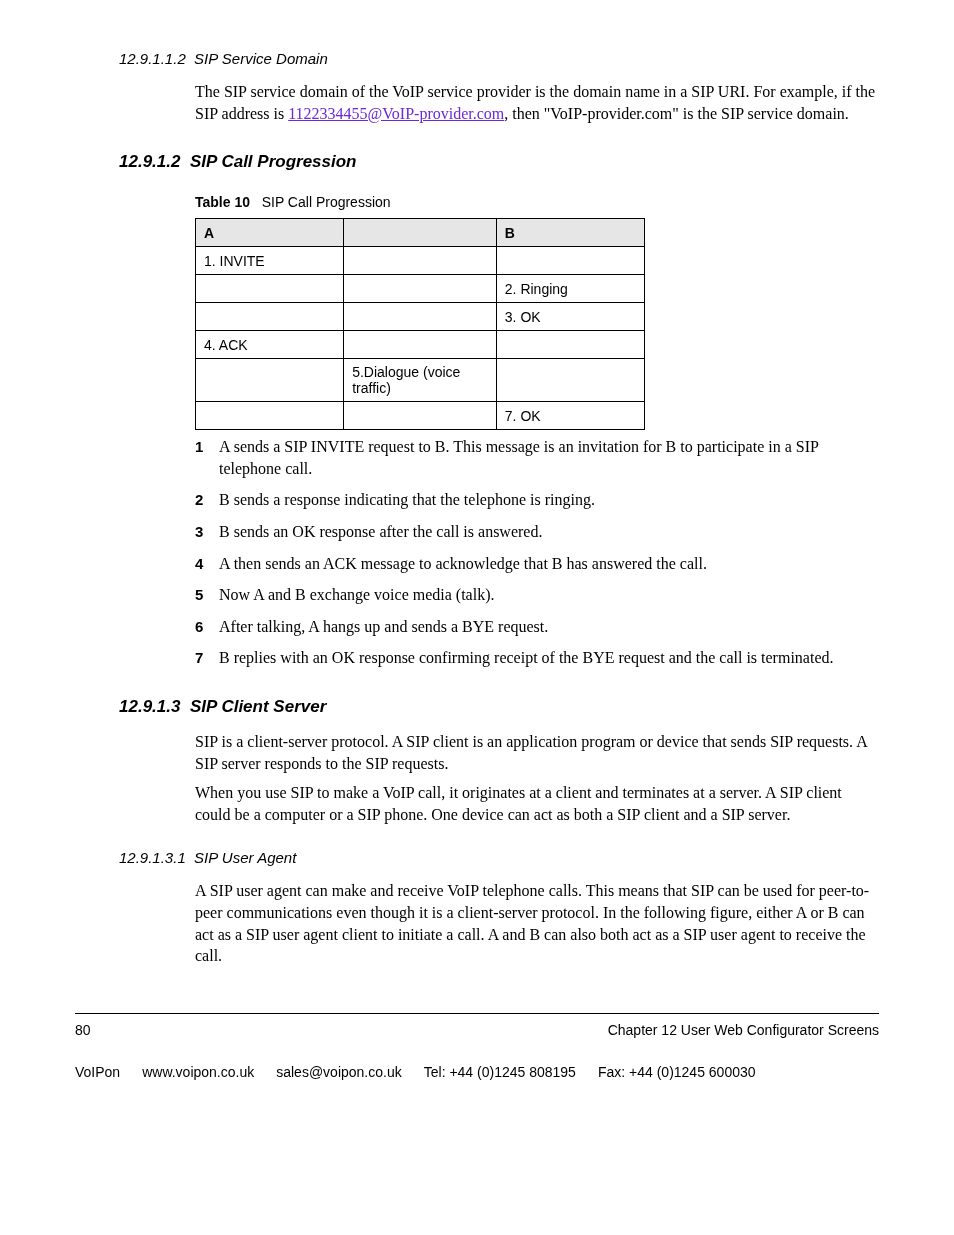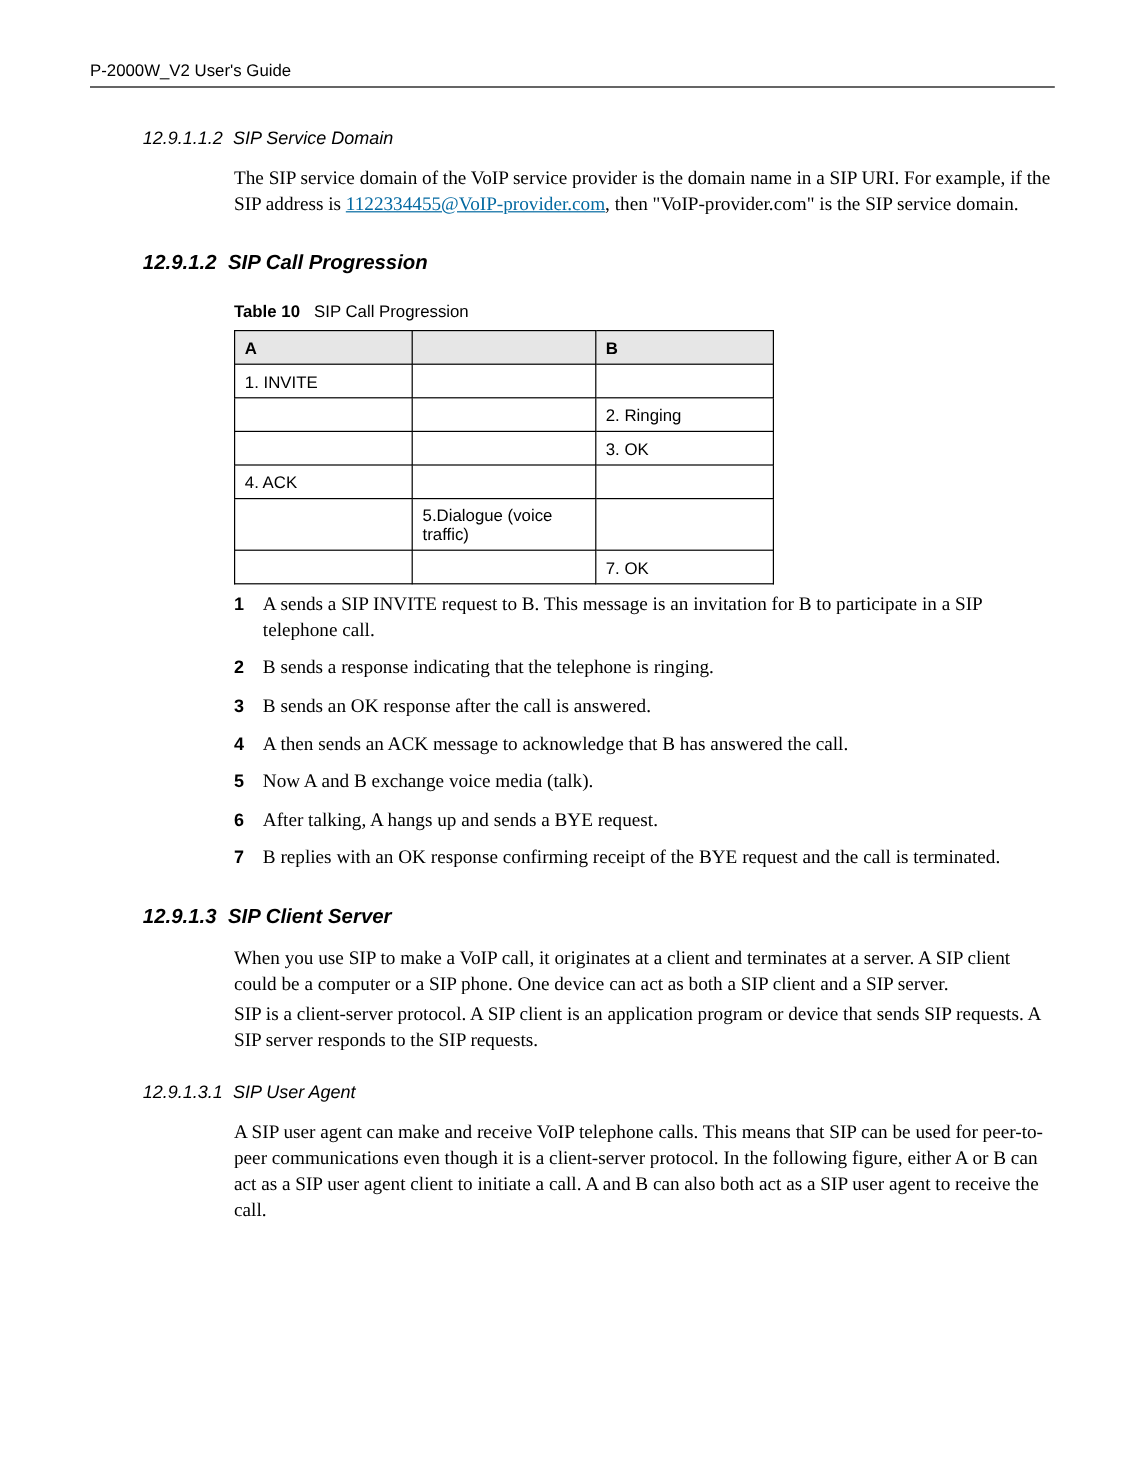"P-2000W_V2 User's Guide" div.running-header { html: <div>P-2000W_V2 User's Guide</div> -> none }
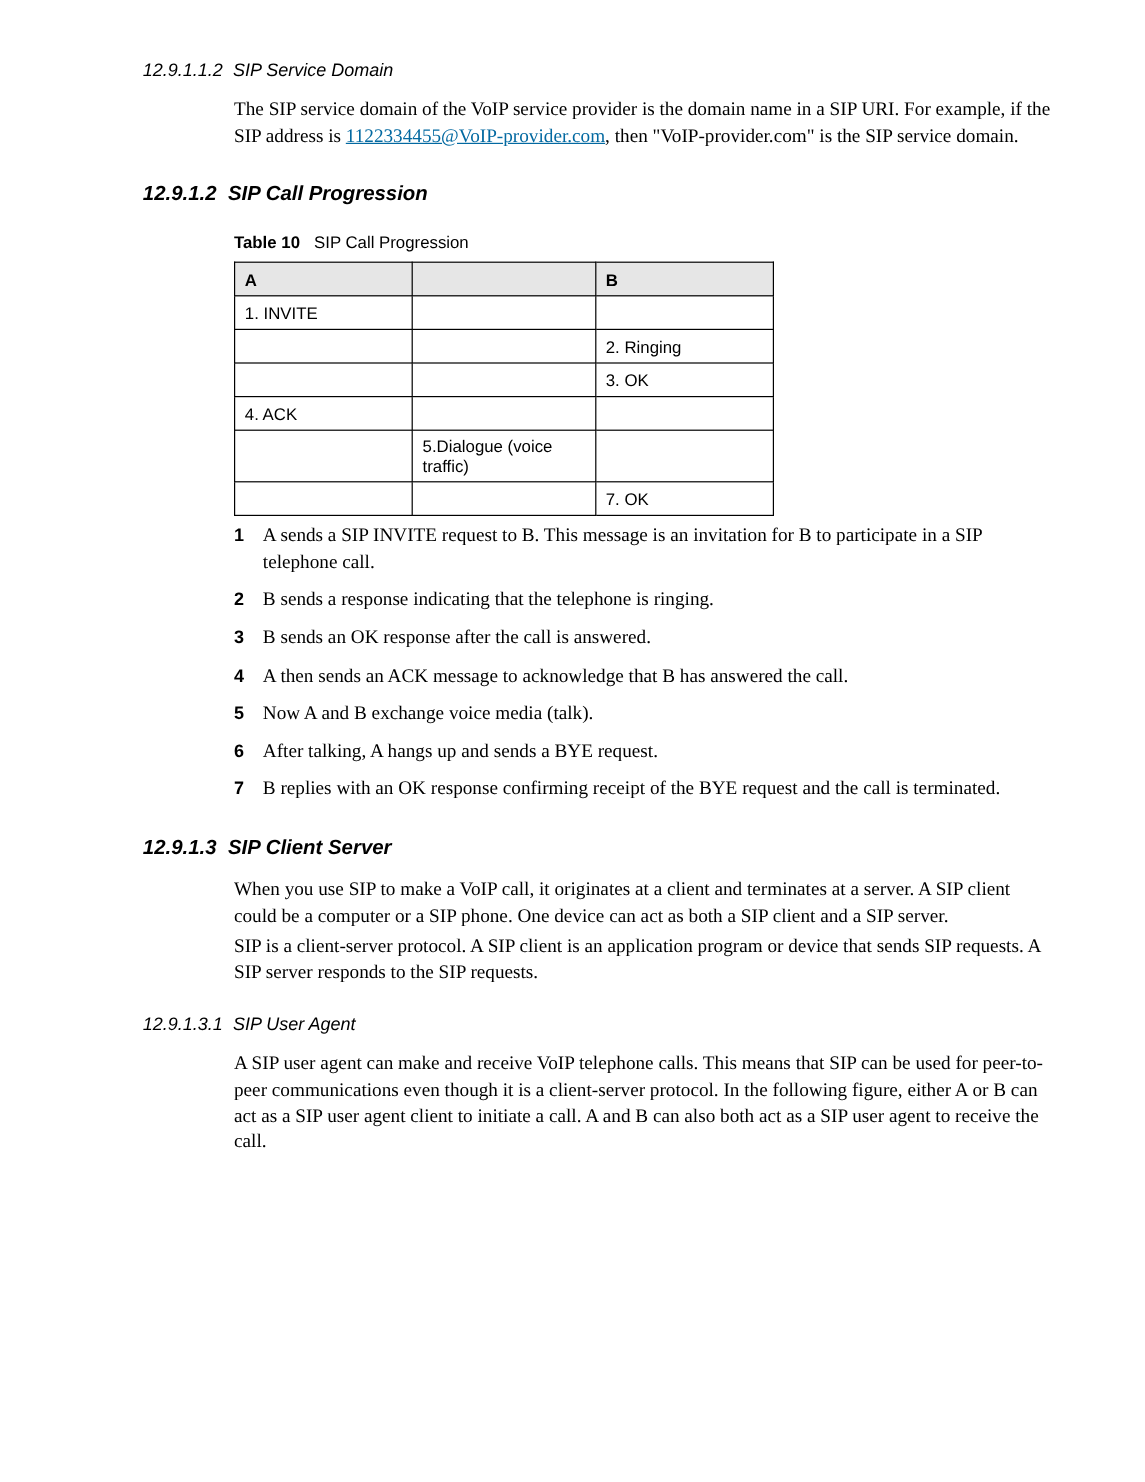"1122334455@VoIP-provider.com" a.inline-link { color: #0369a1 -> #6d28d9 }
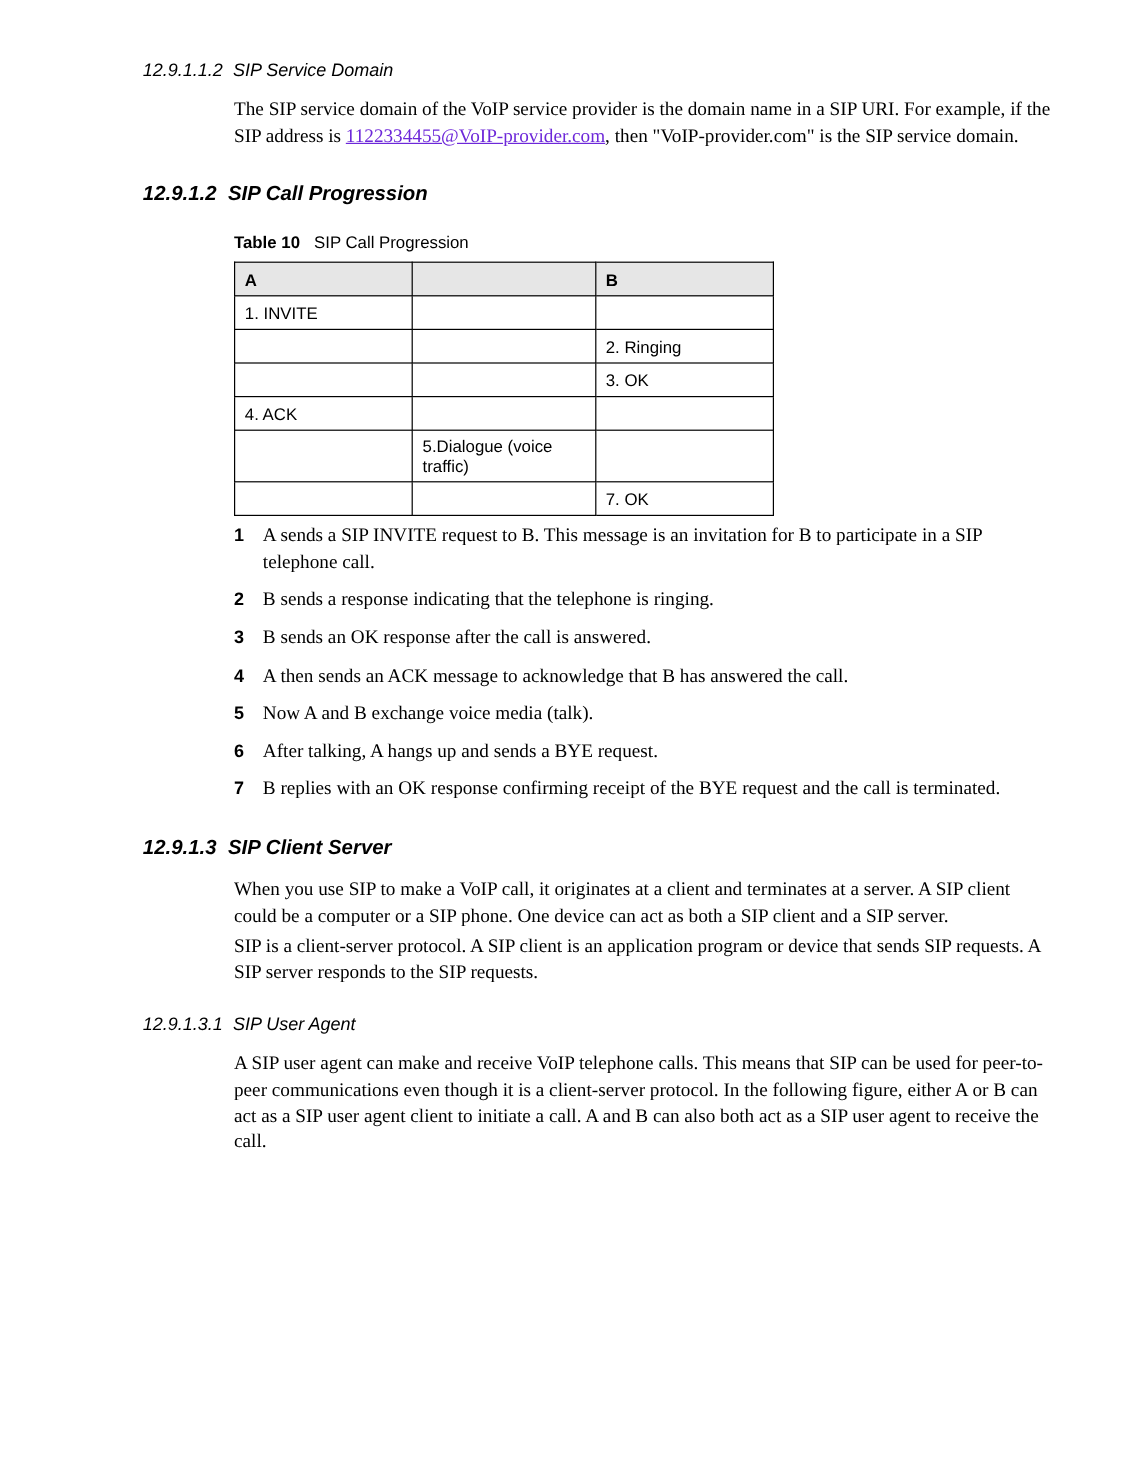"When you use SIP to" p.body-para { order: before "SIP is a client-server protocol." -> after "SIP is a client-server protocol." }
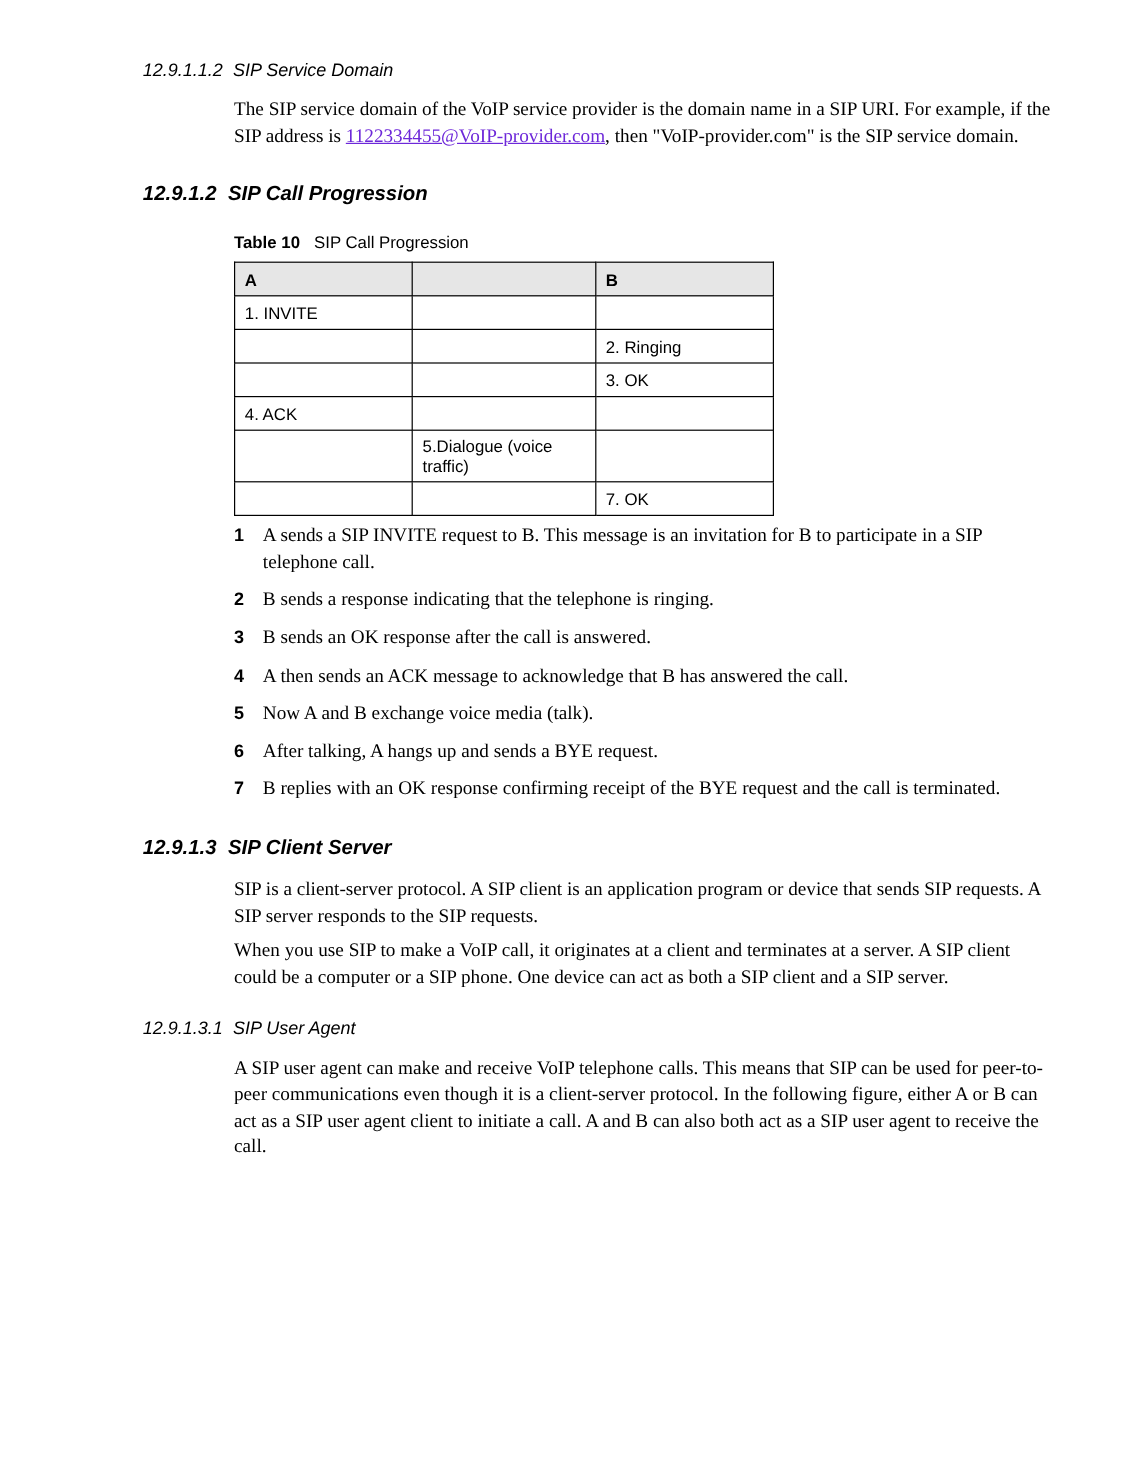"80" div.footer { html: none -> <div> <span>80</span> <span>Chapter 12 User Web Configurator Screens</span> </div> }
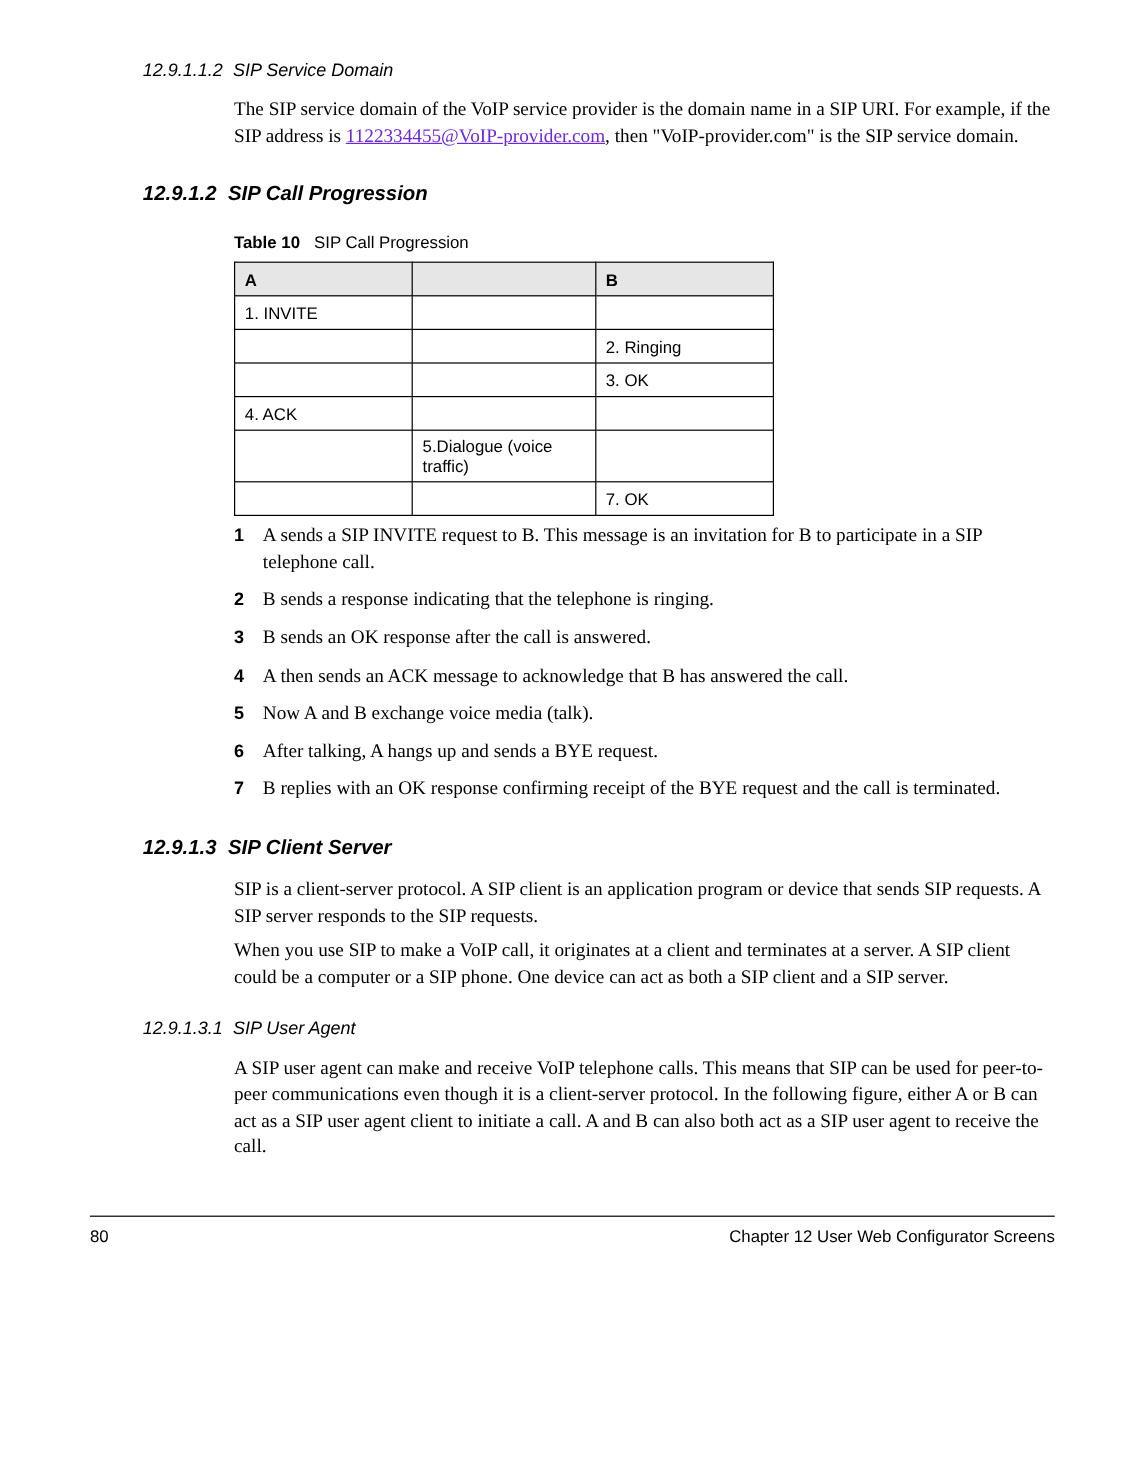"VoIPon" div.vendor-line { html: none -> <div> <span>VoIPon</span> <span>www.voipon.co.uk</span> <span>sales@voipon.co.uk</span> <span>Tel: +44 (0)1245 808195</span> <span>Fax: +44 (0)1245 600030</span> </div> }
